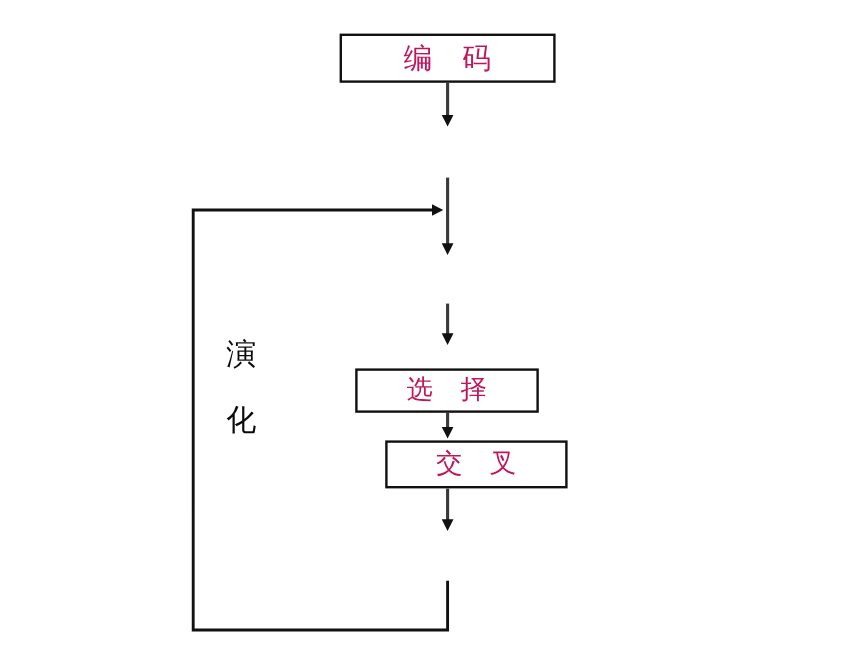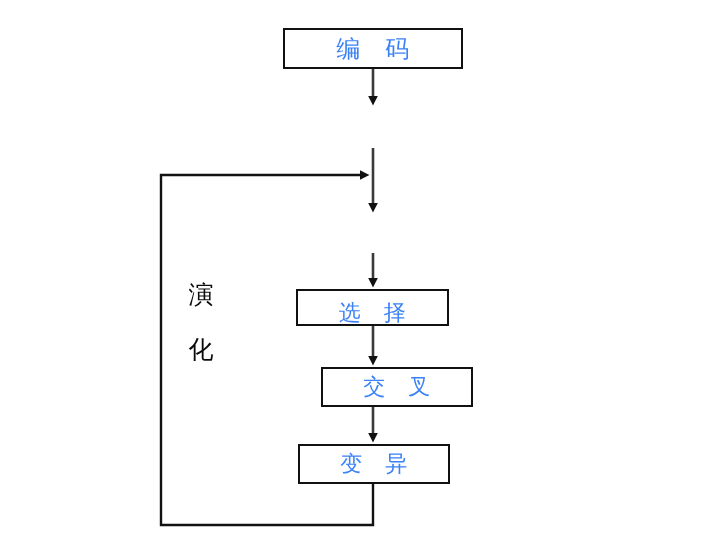"编 码" .node-box { color: #3b82f6 -> #be185d }
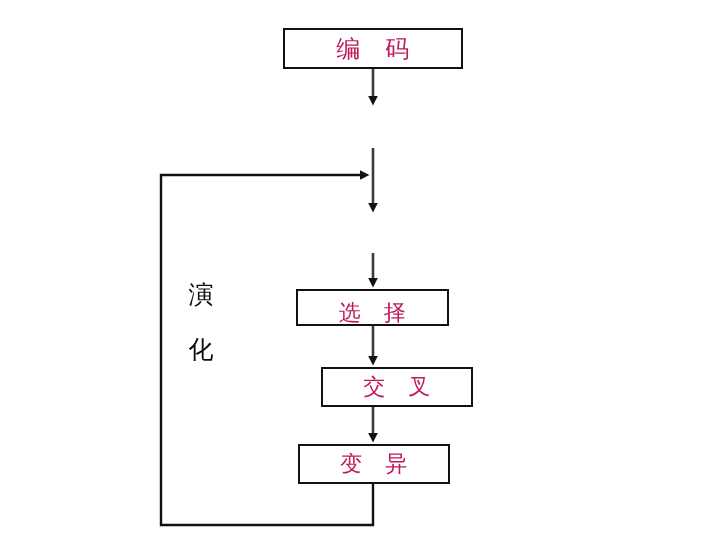"选 择" div.node-box { align-items: flex-end -> none; top: 289px -> 307px }
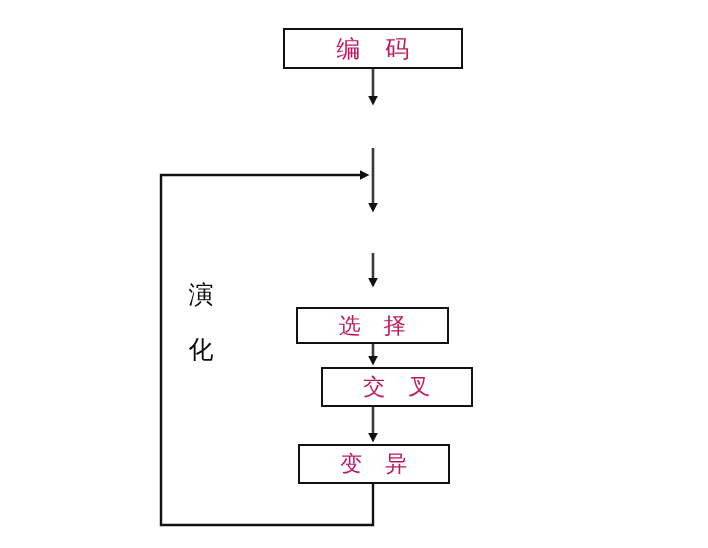"变 异" div.node-box { html: <div> <span>变 异</span> </div> -> none }
